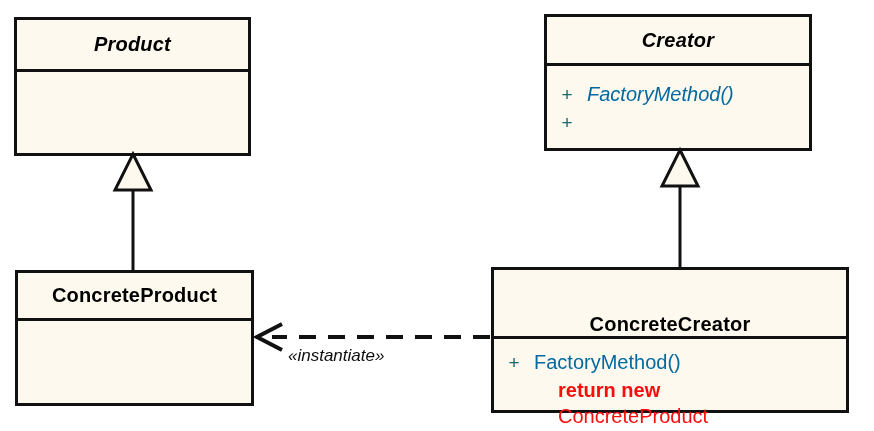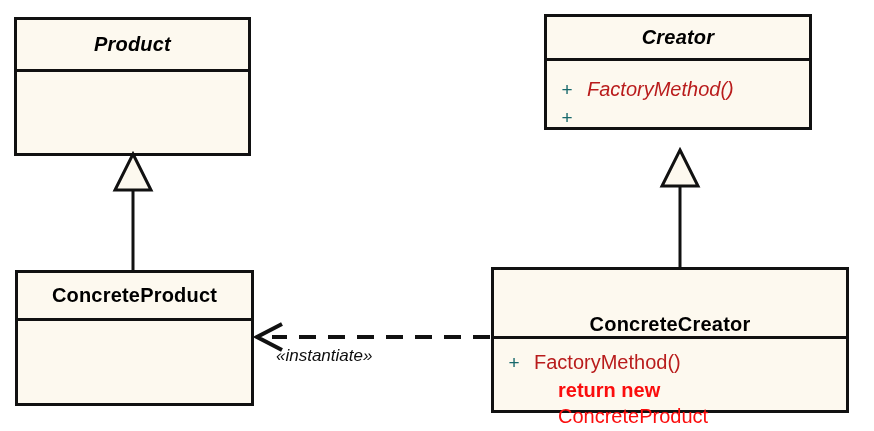"Creator" div.uml-class { height: 116px -> 137px }
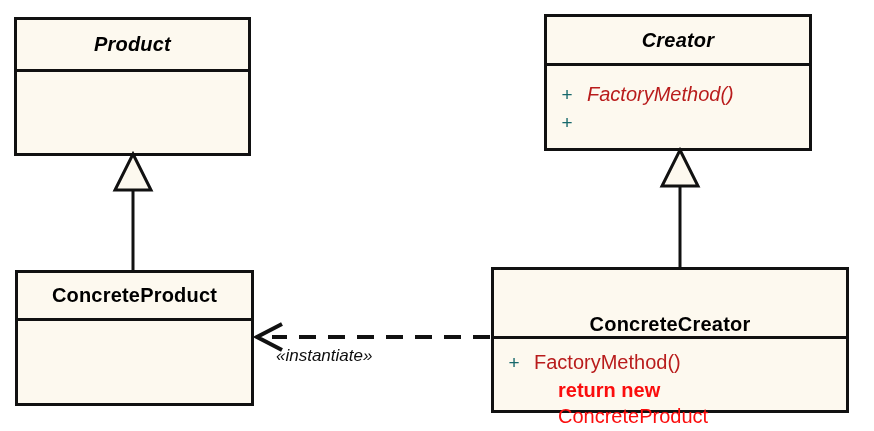"FactoryMethod()" .member-name { color: #b91c1c -> #0369a1 }
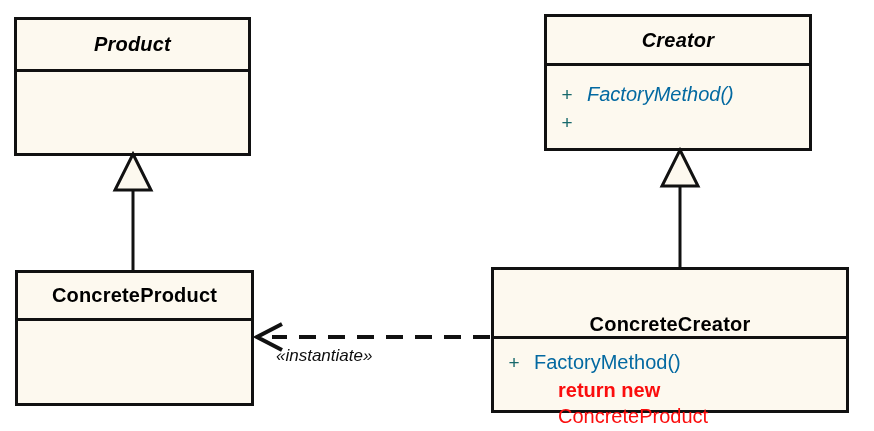"«instantiate»" div.dep-label { left: 276px -> 288px }
